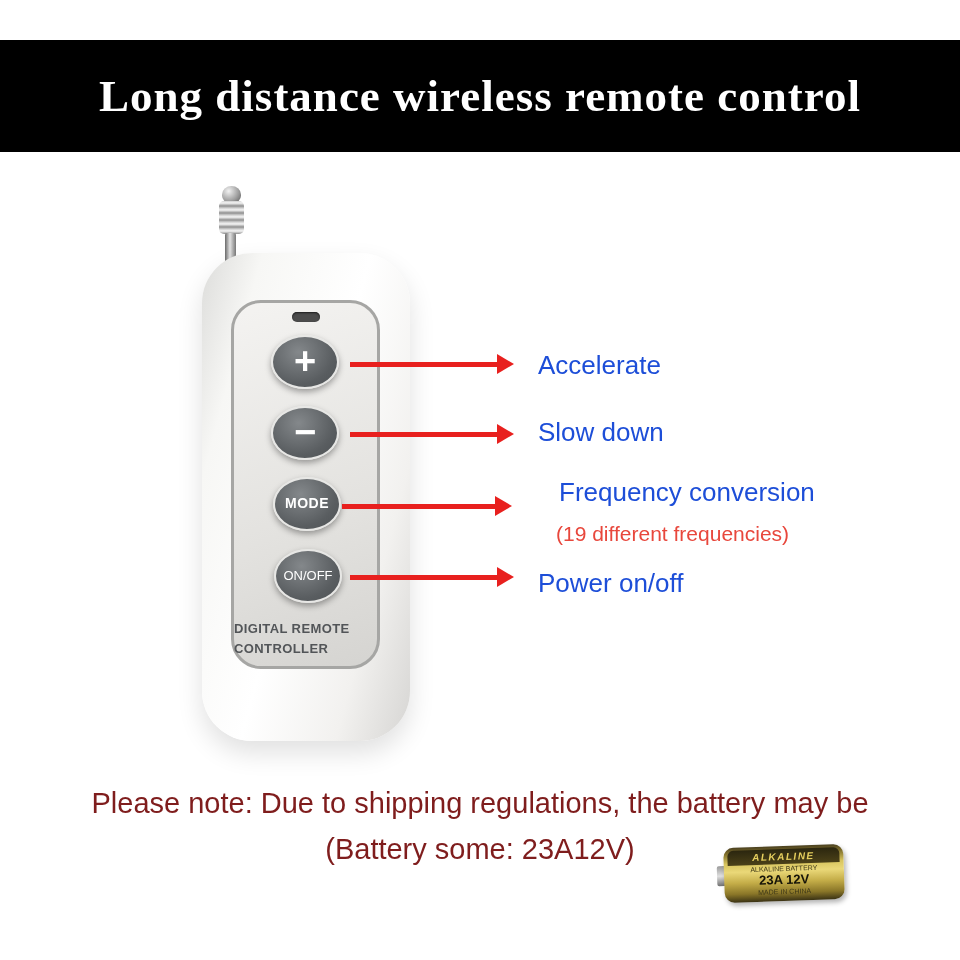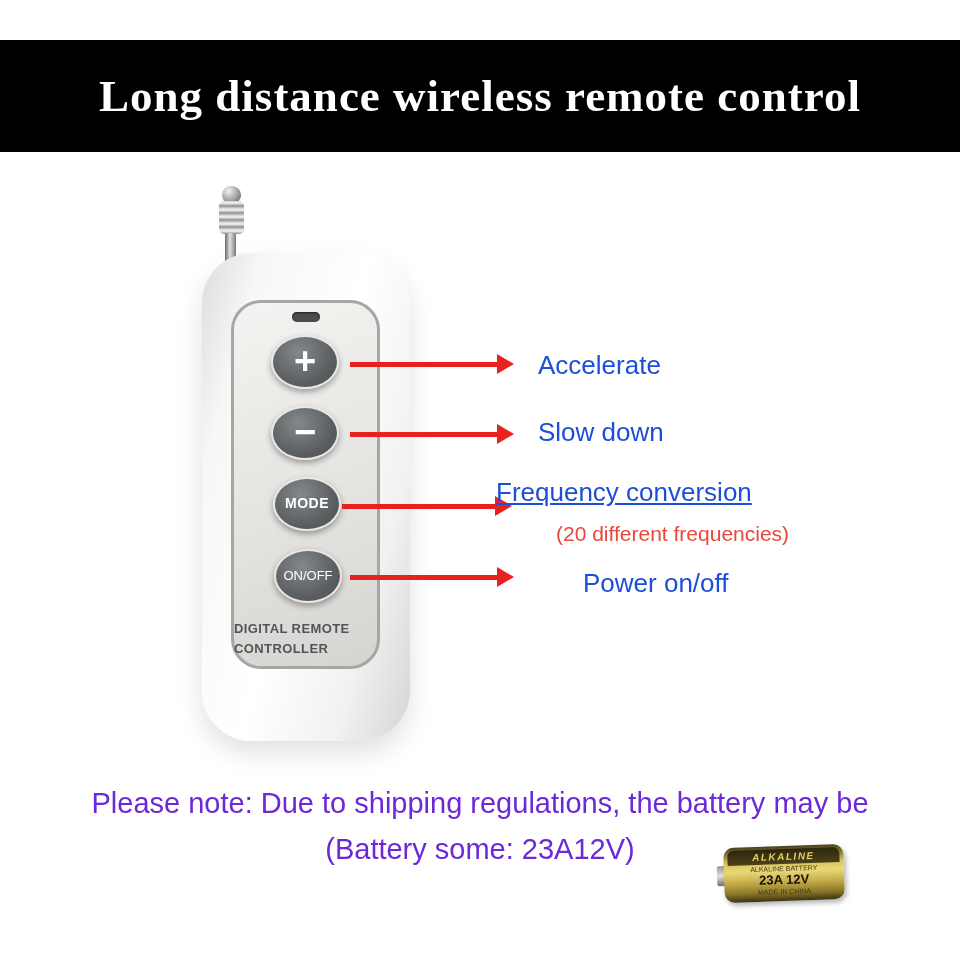"Frequency conversion" .label-3 { left: 496px -> 559px; text-decoration: underline -> none }
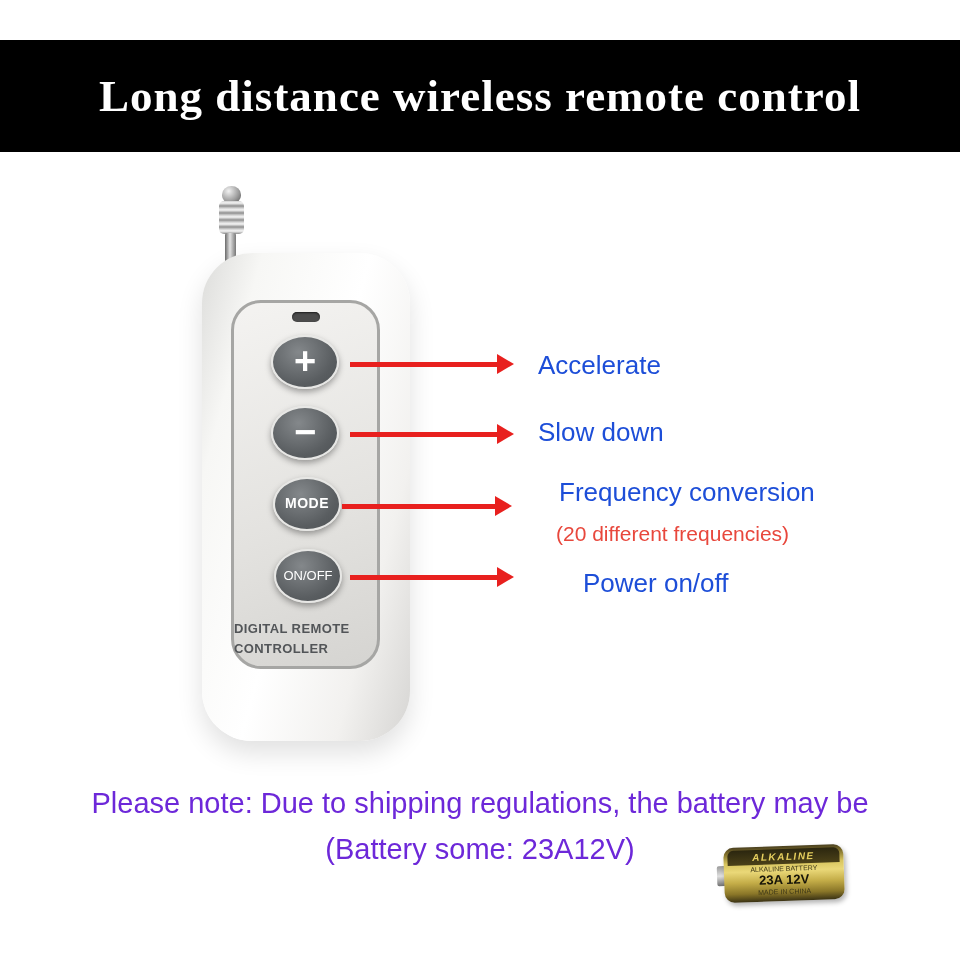"(20 different frequencies)" div.sublabel { text: 20 -> 19 }
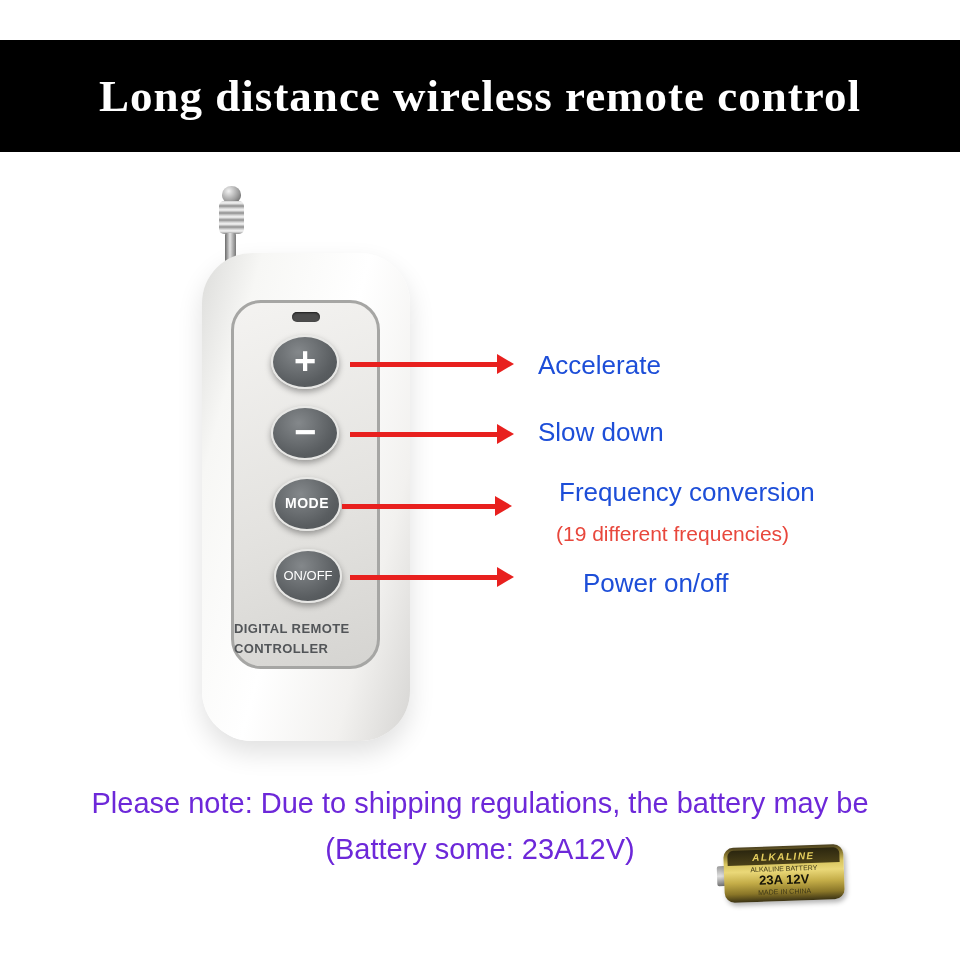"Power on/off" .label-4 { margin-left: 45px -> none }
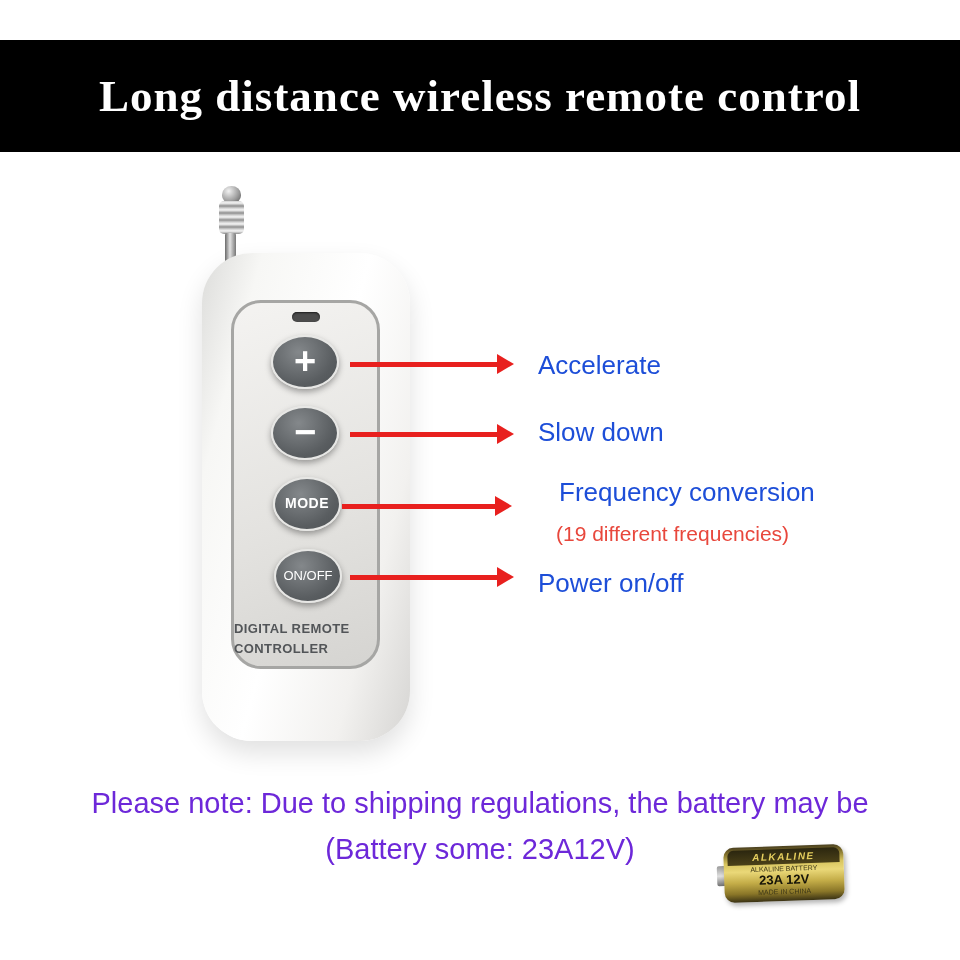"Please note: Due to shipping" .note { color: #6d28d9 -> #7f1d1d }
